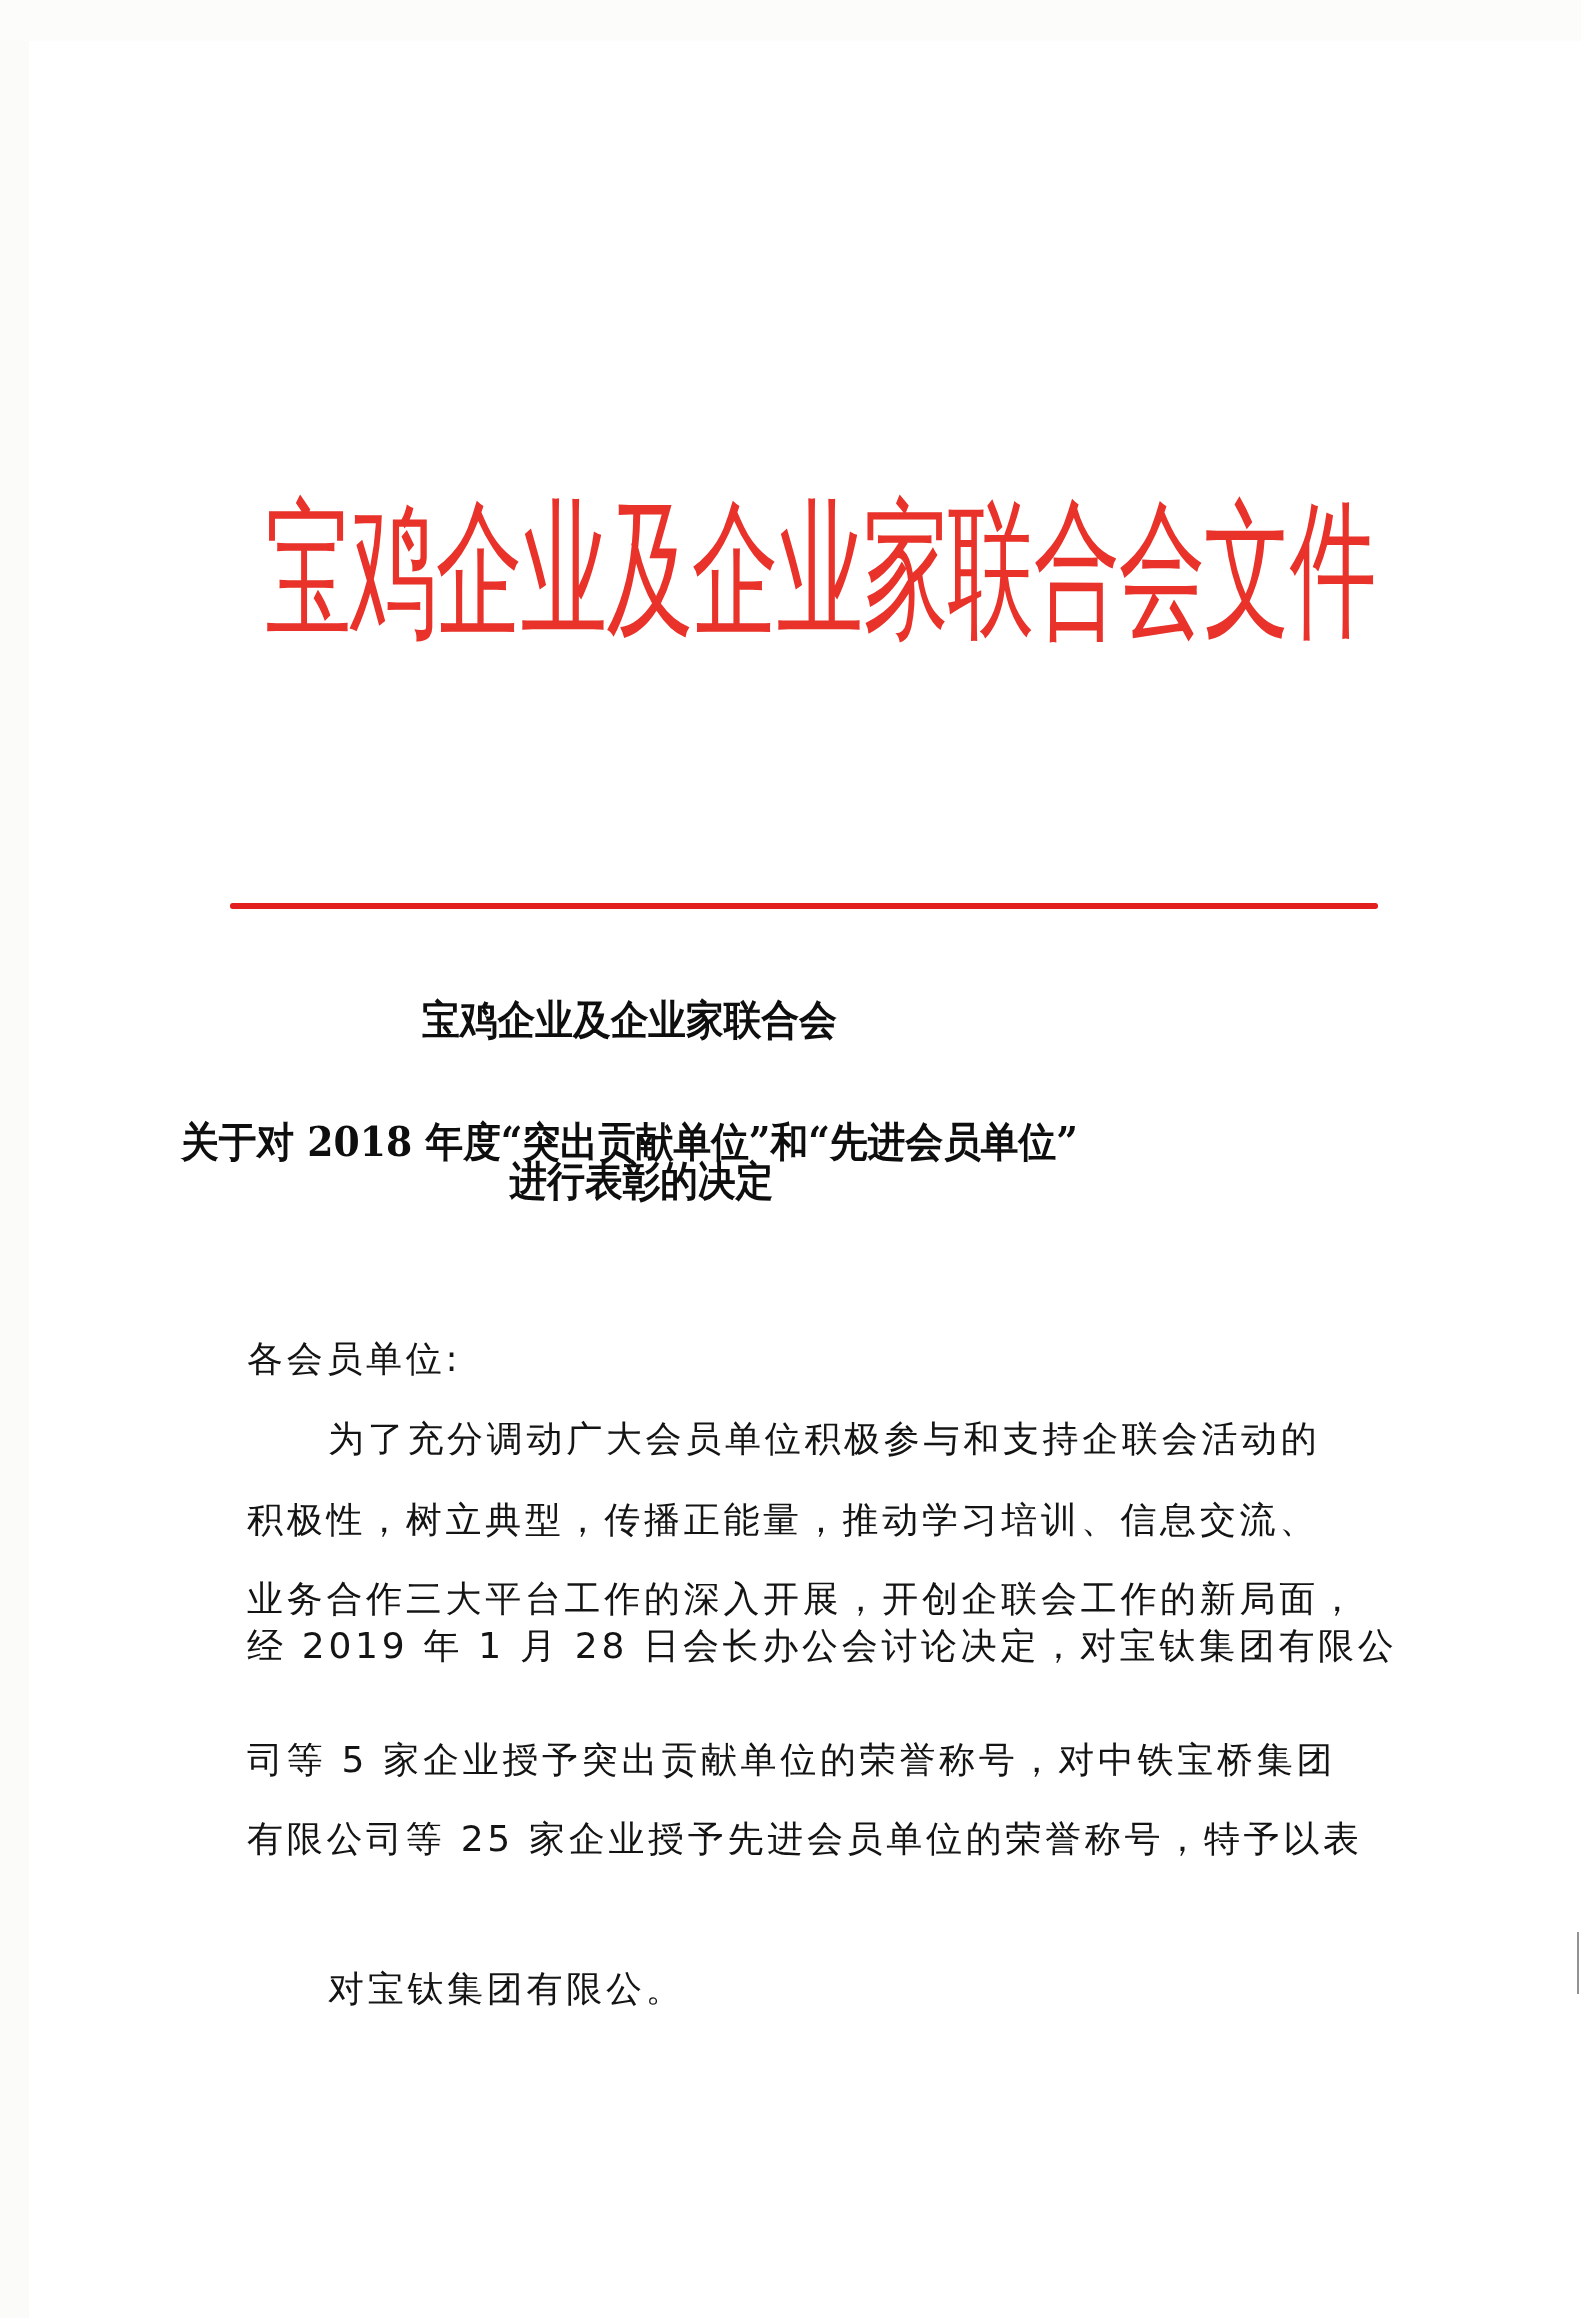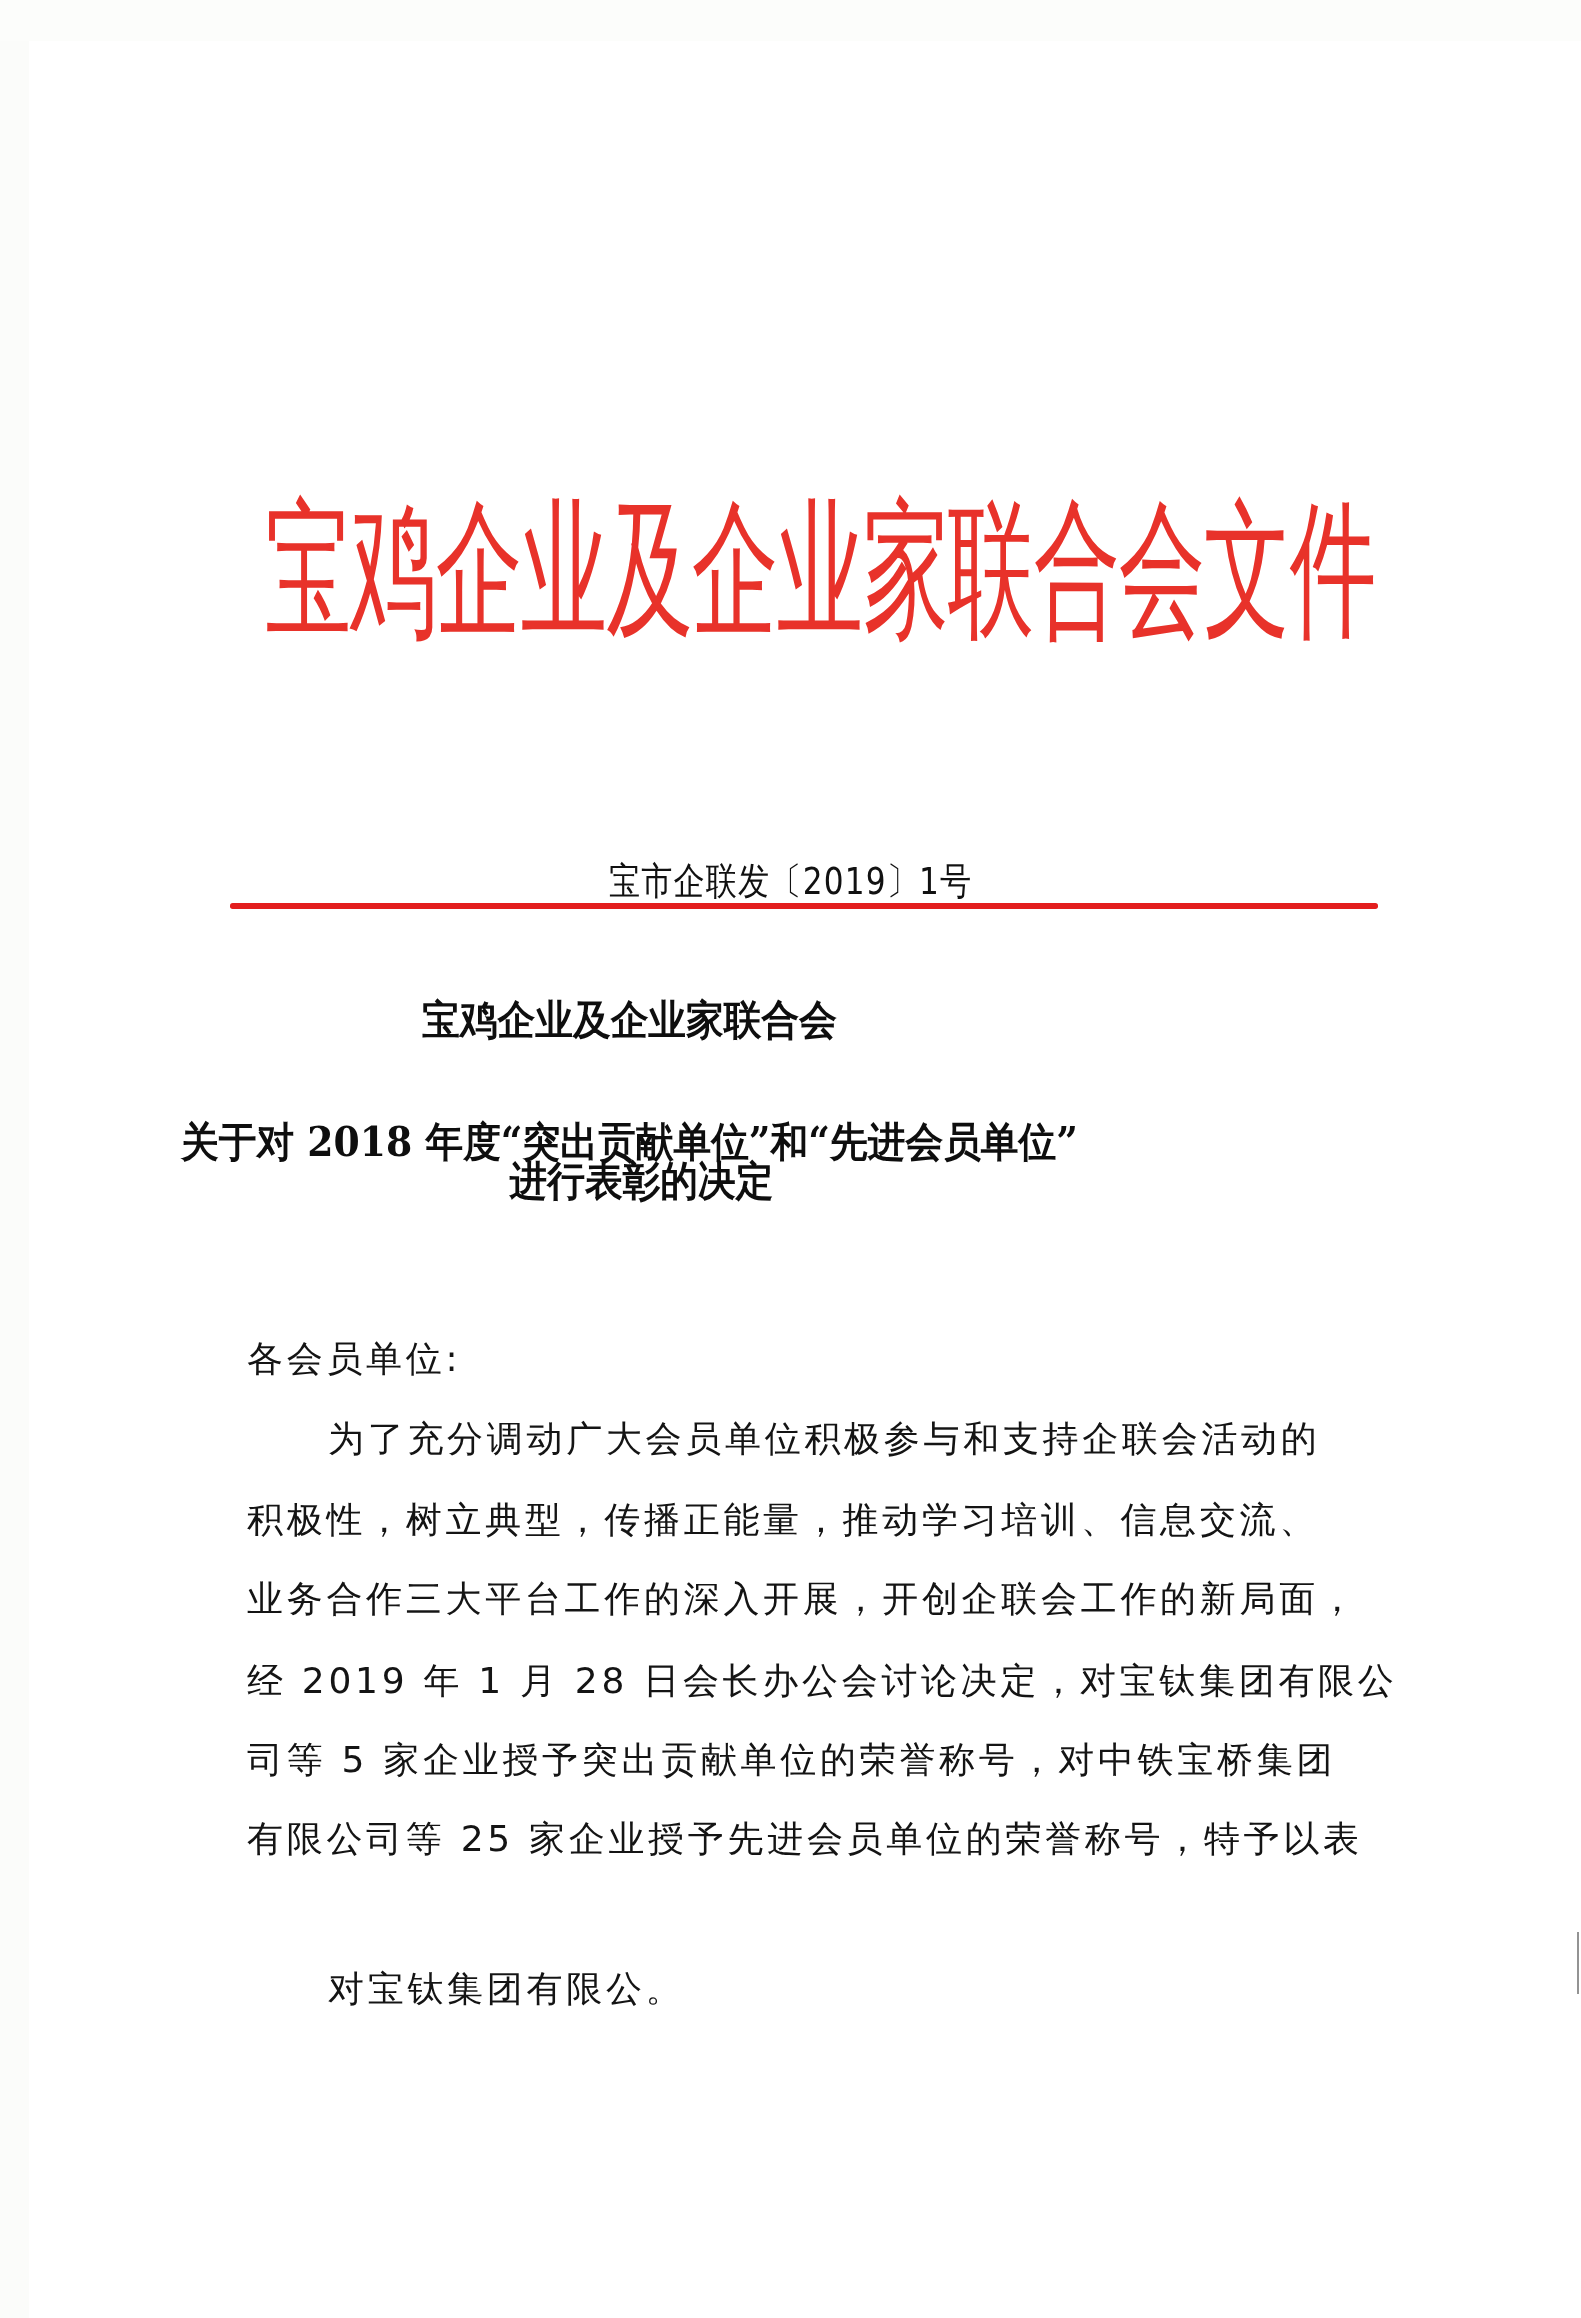"宝市企联发〔2019〕1号" div.doc-number { html: <div> <span>宝市企联发〔2019〕1号</span> </div> -> none }
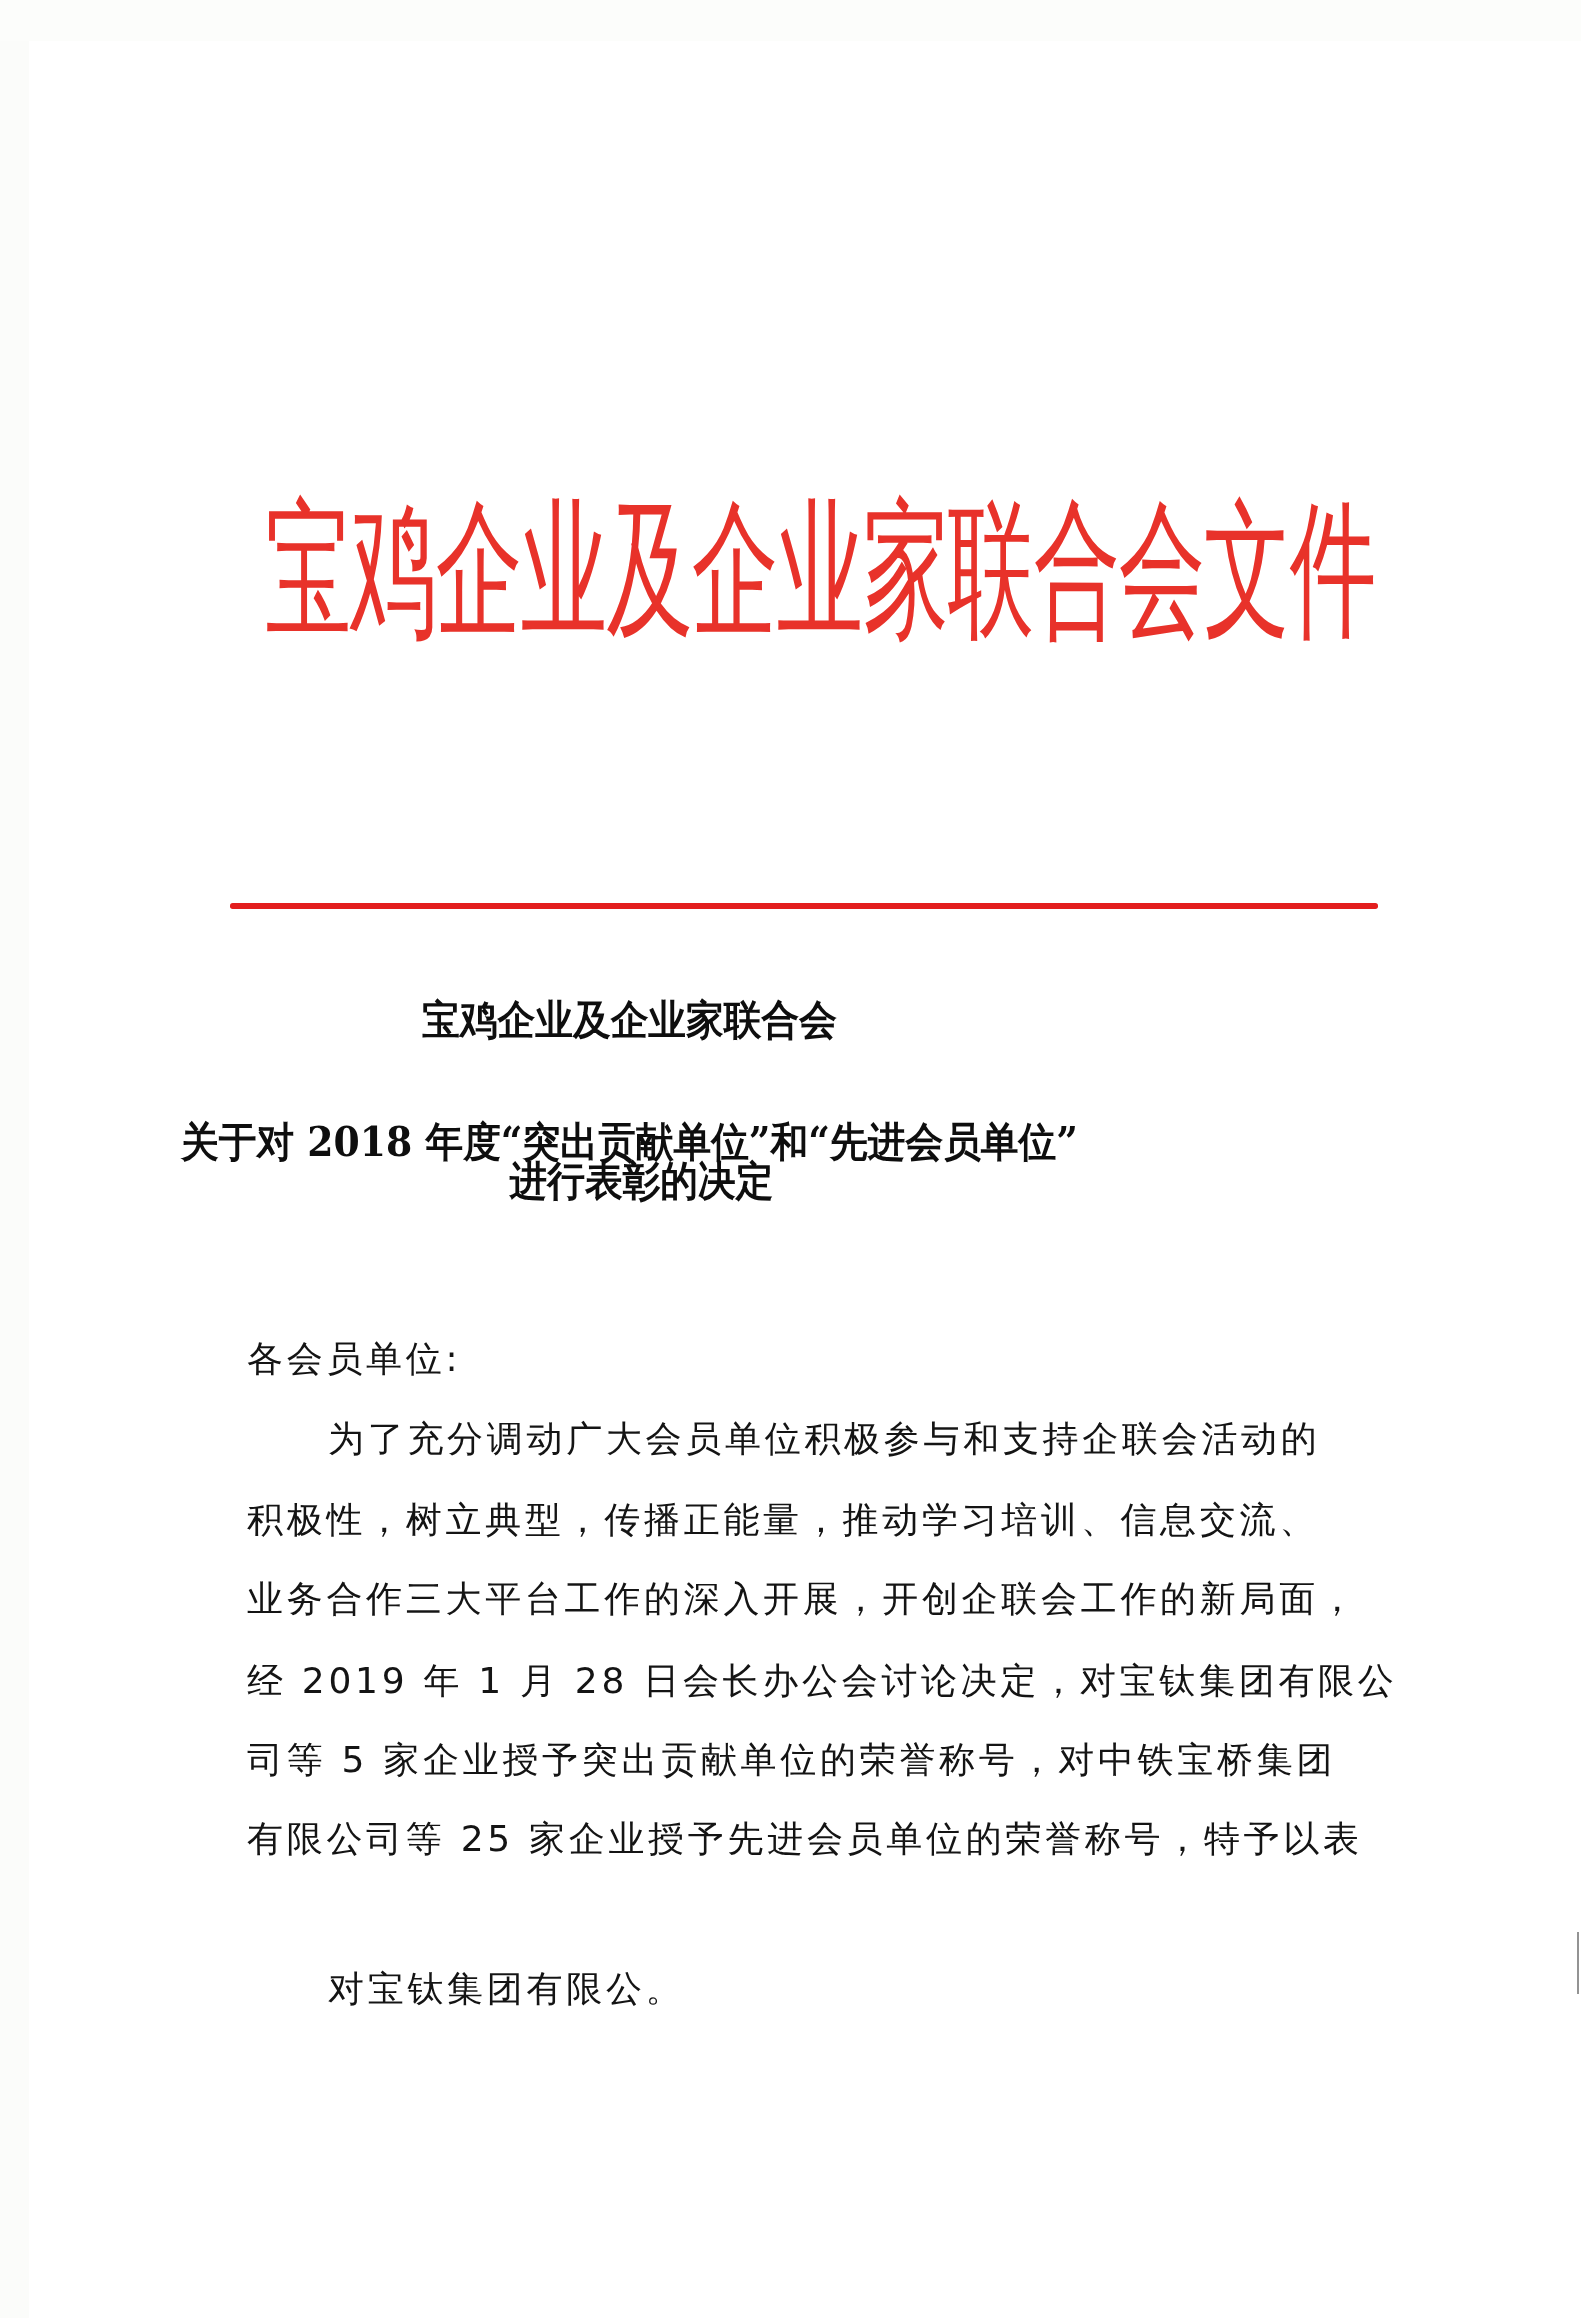"经 2019 年 1 月" div.body-line { top: 1643px -> 1608px }
